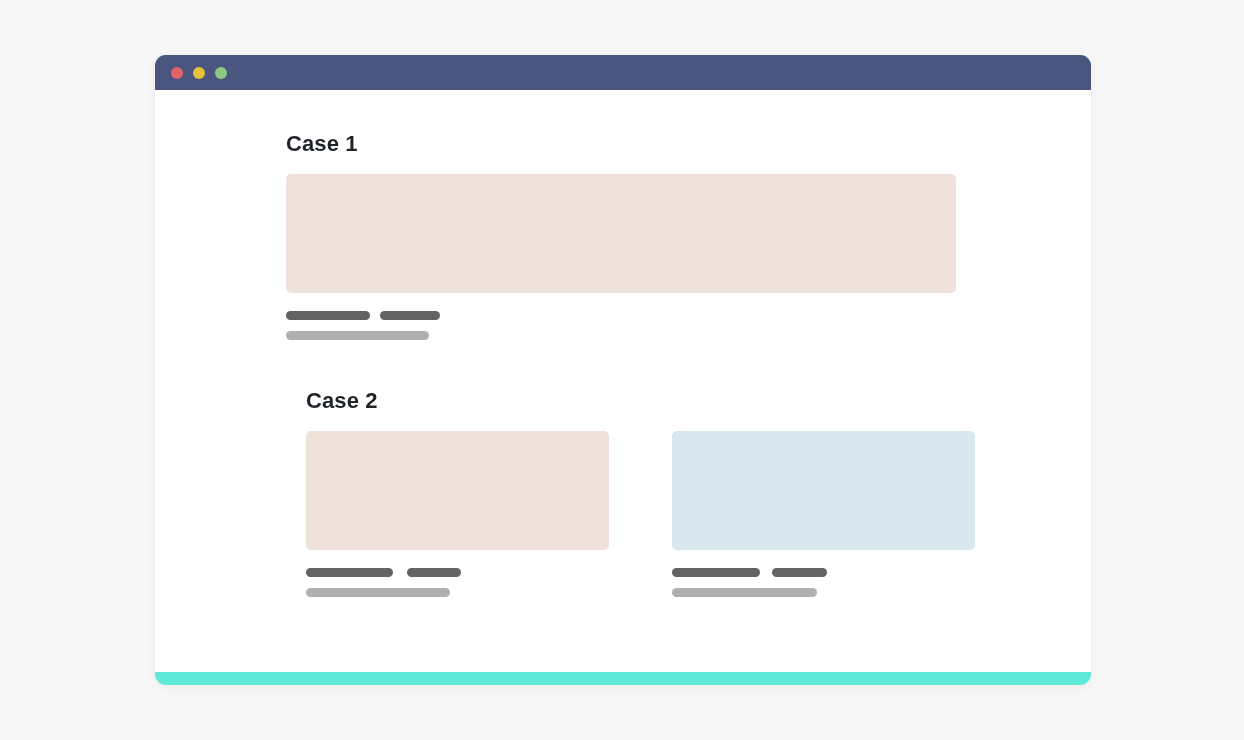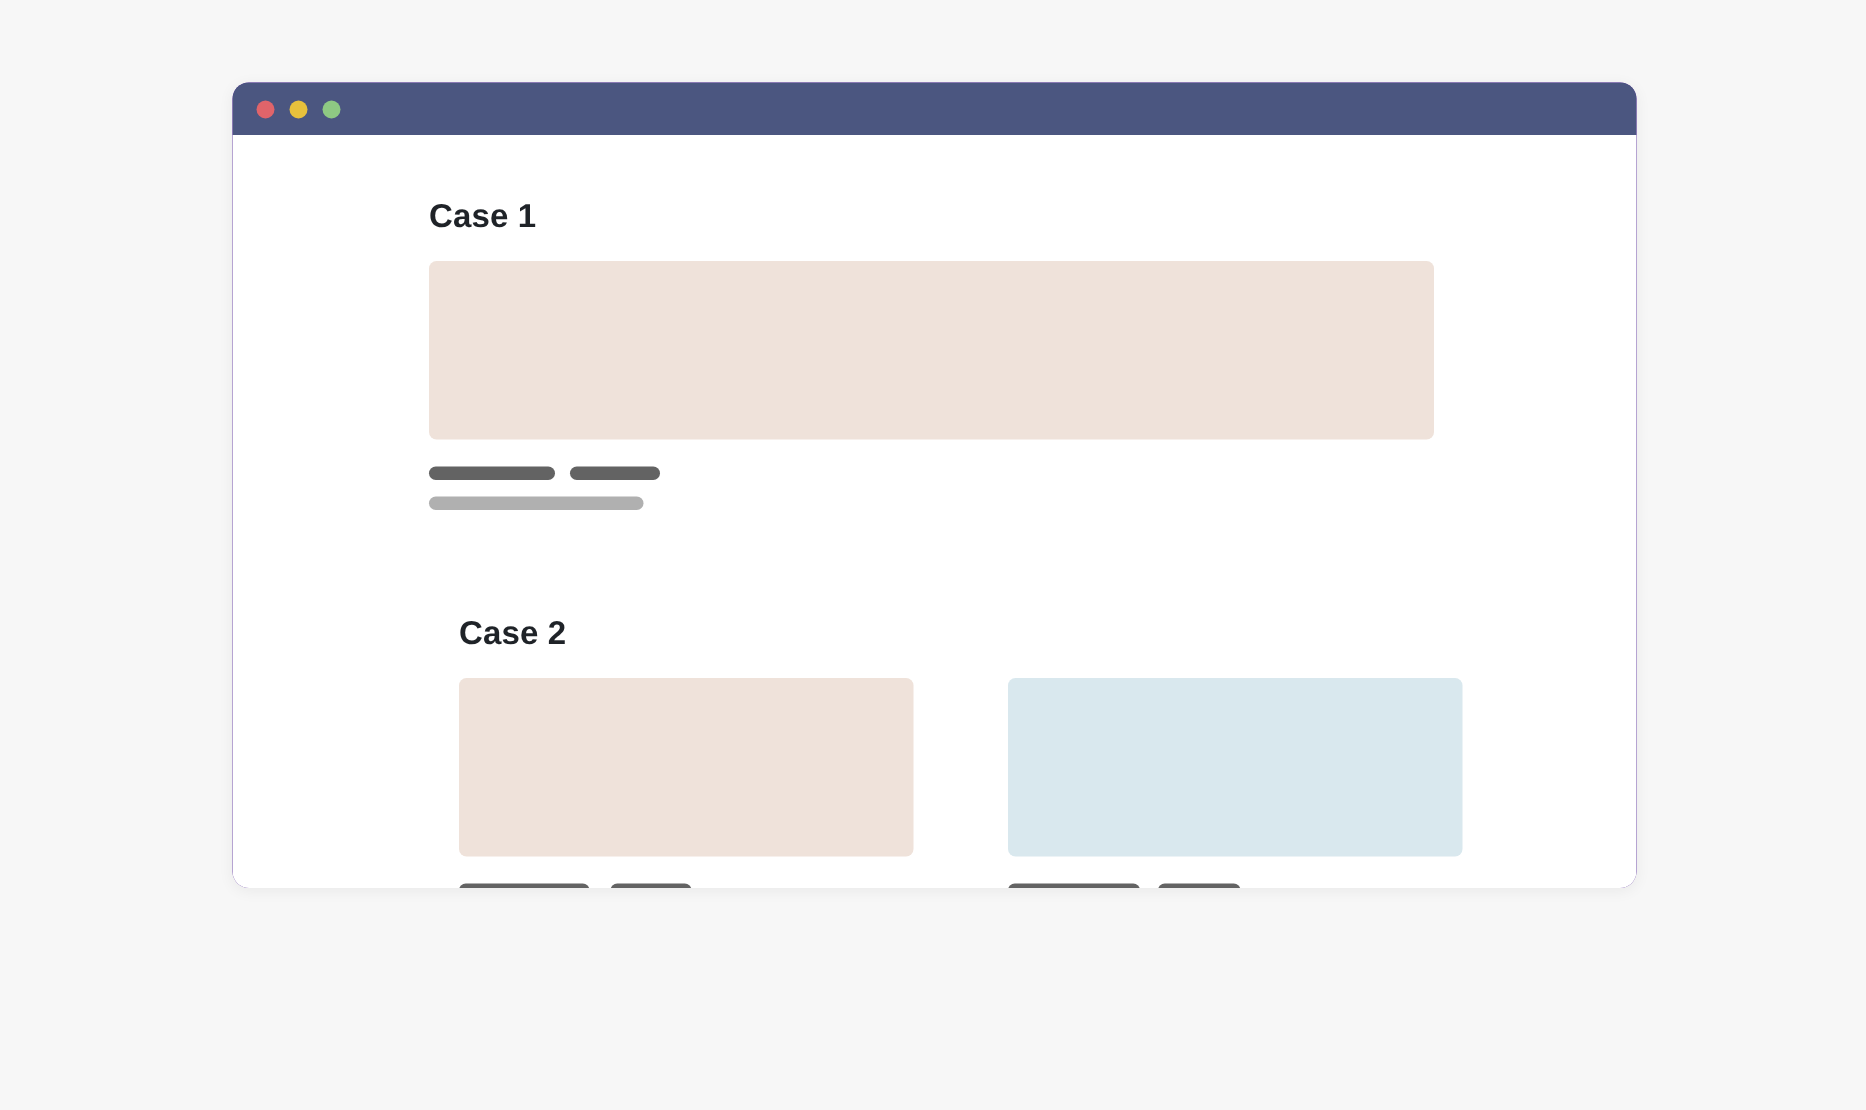"Case 1" .window { background: #4c1d95 -> #5eead4; height: 537px -> 630px }
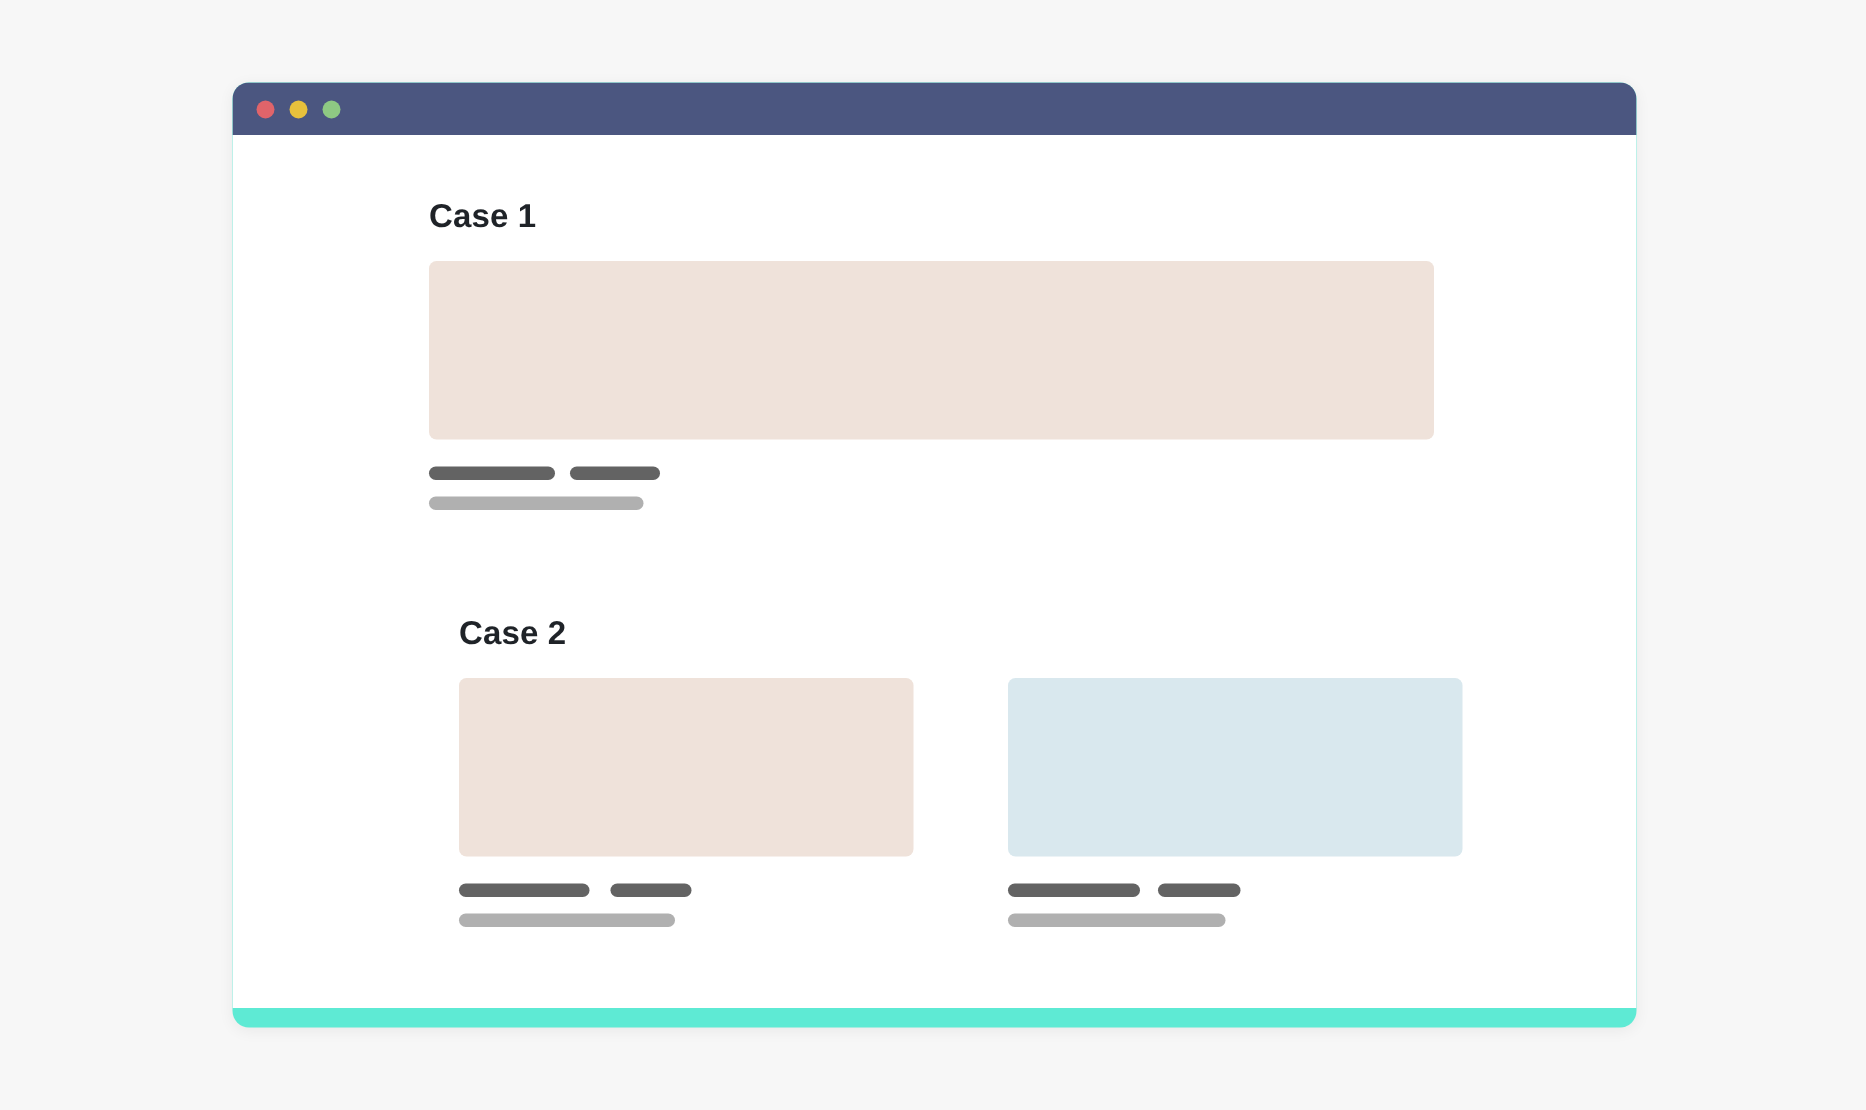"Case 2" .section-case2 { top: 355px -> 334px }
